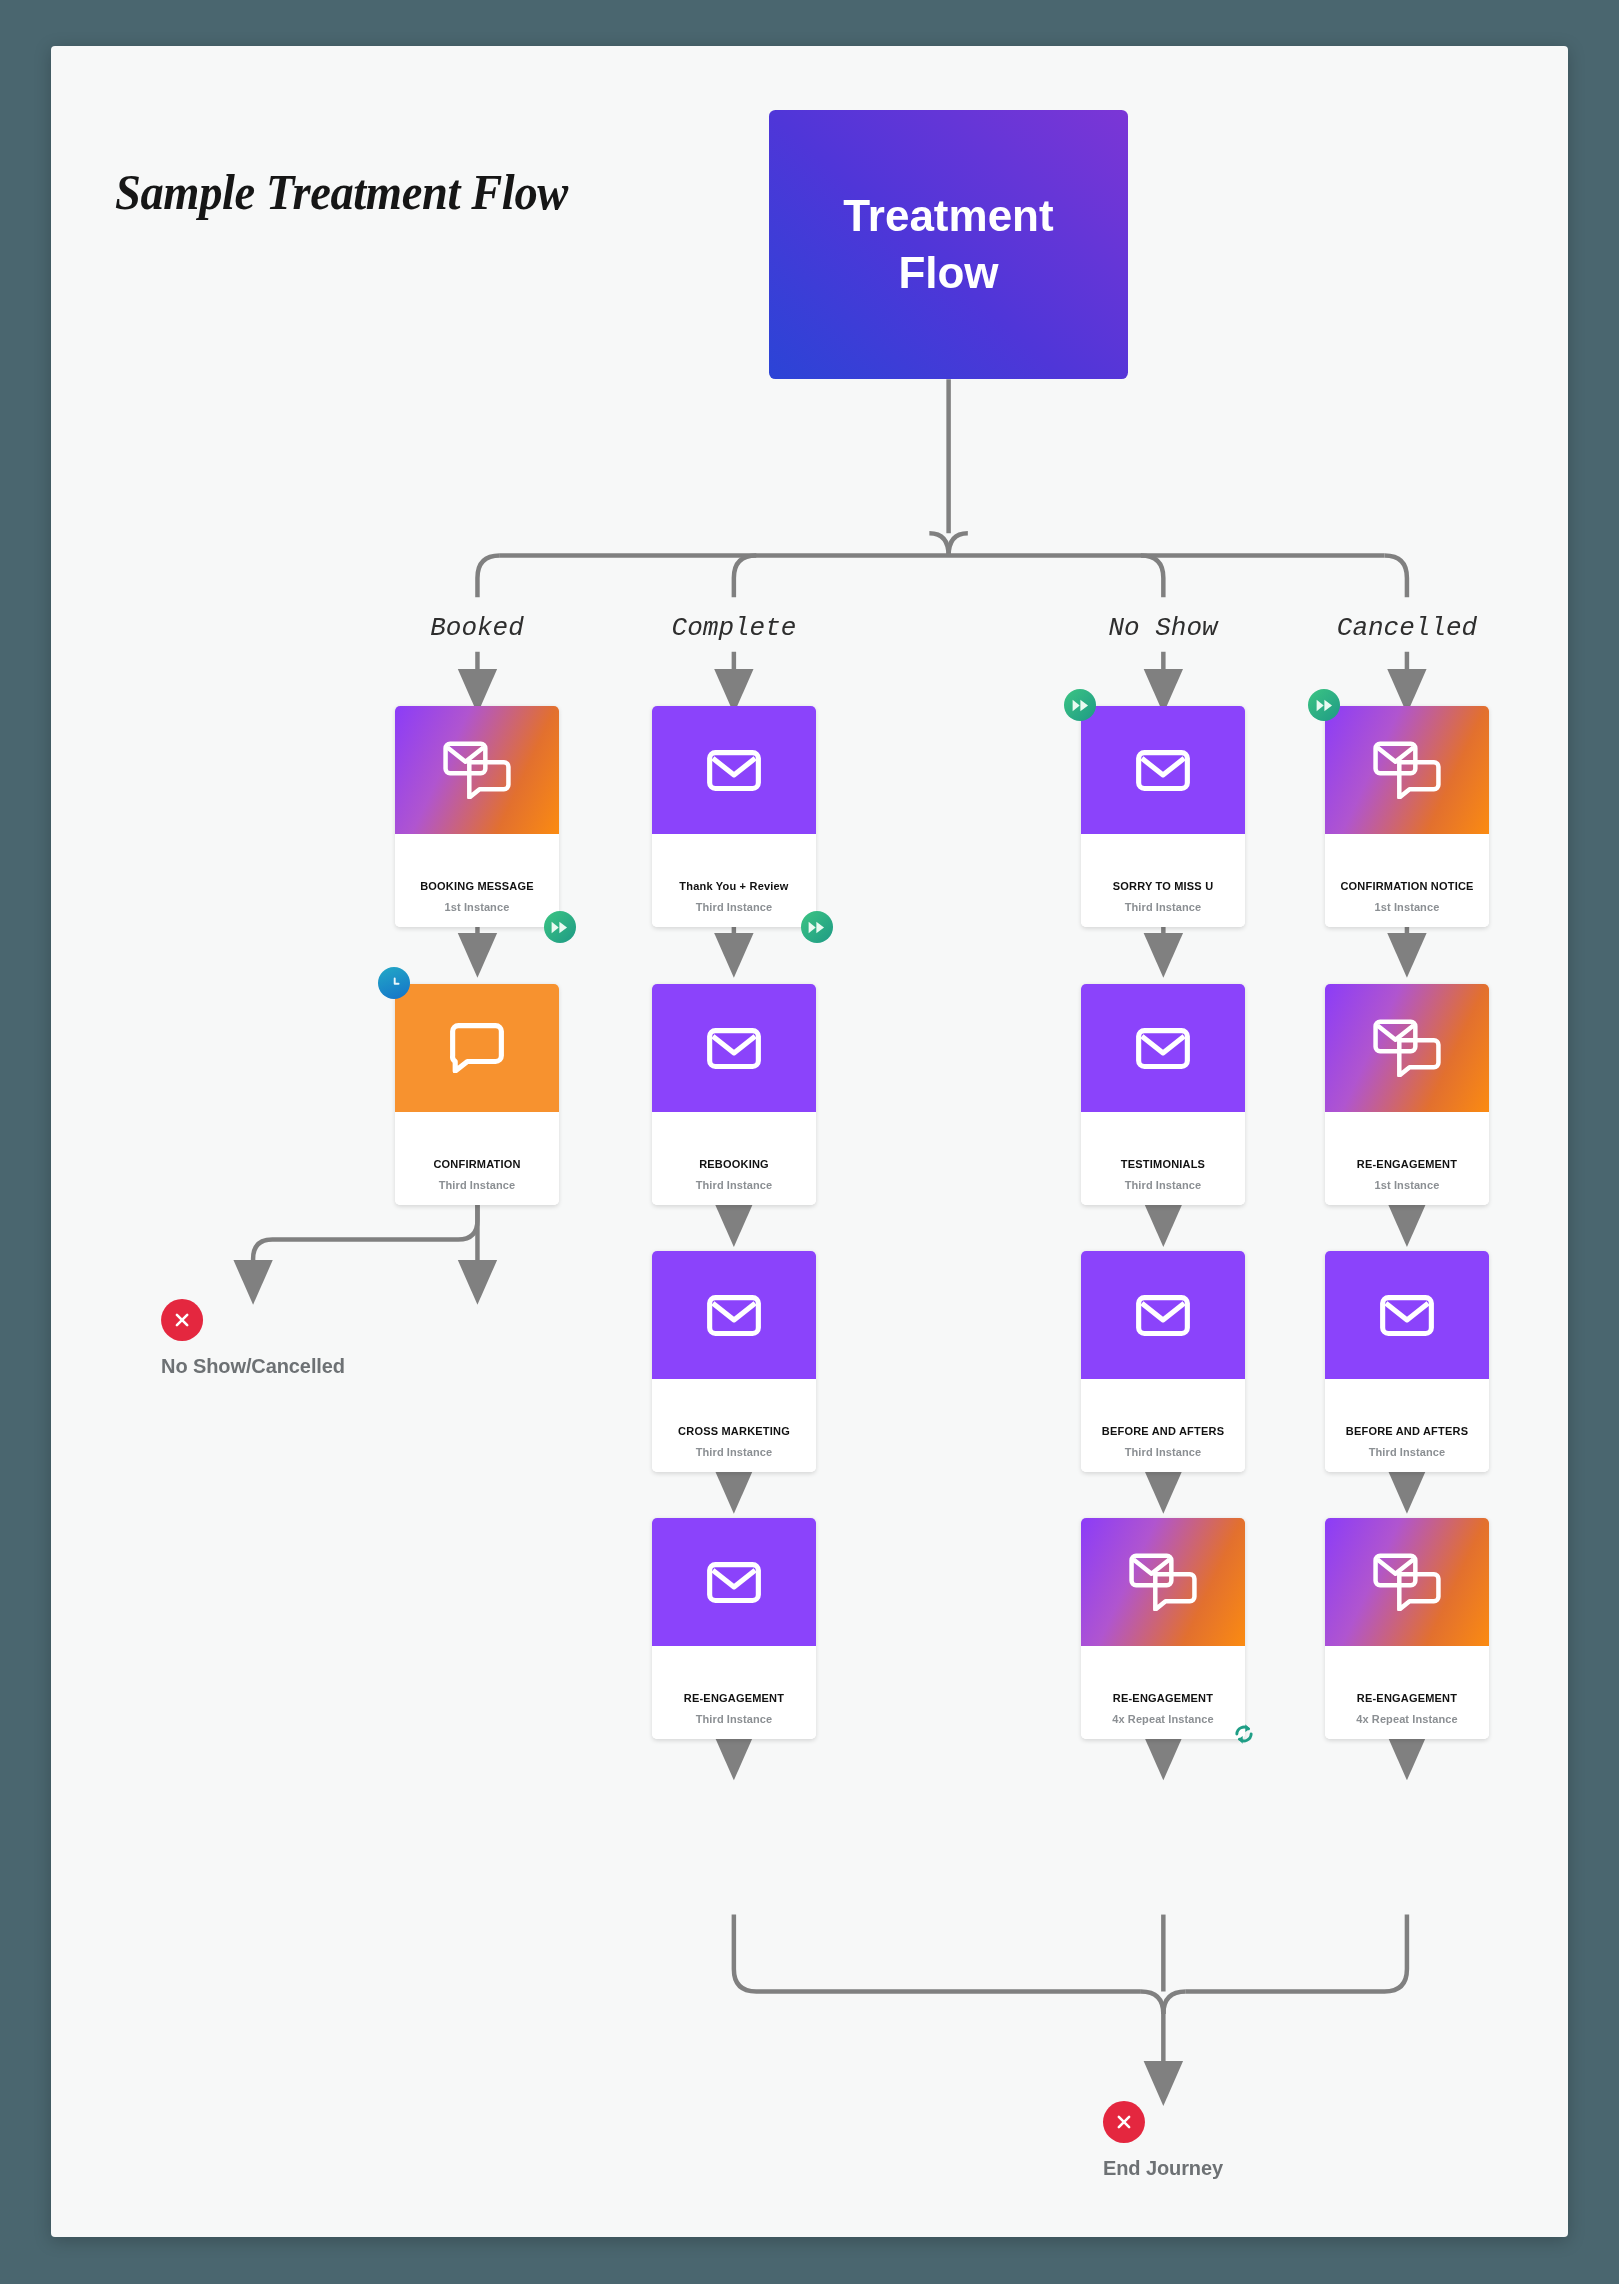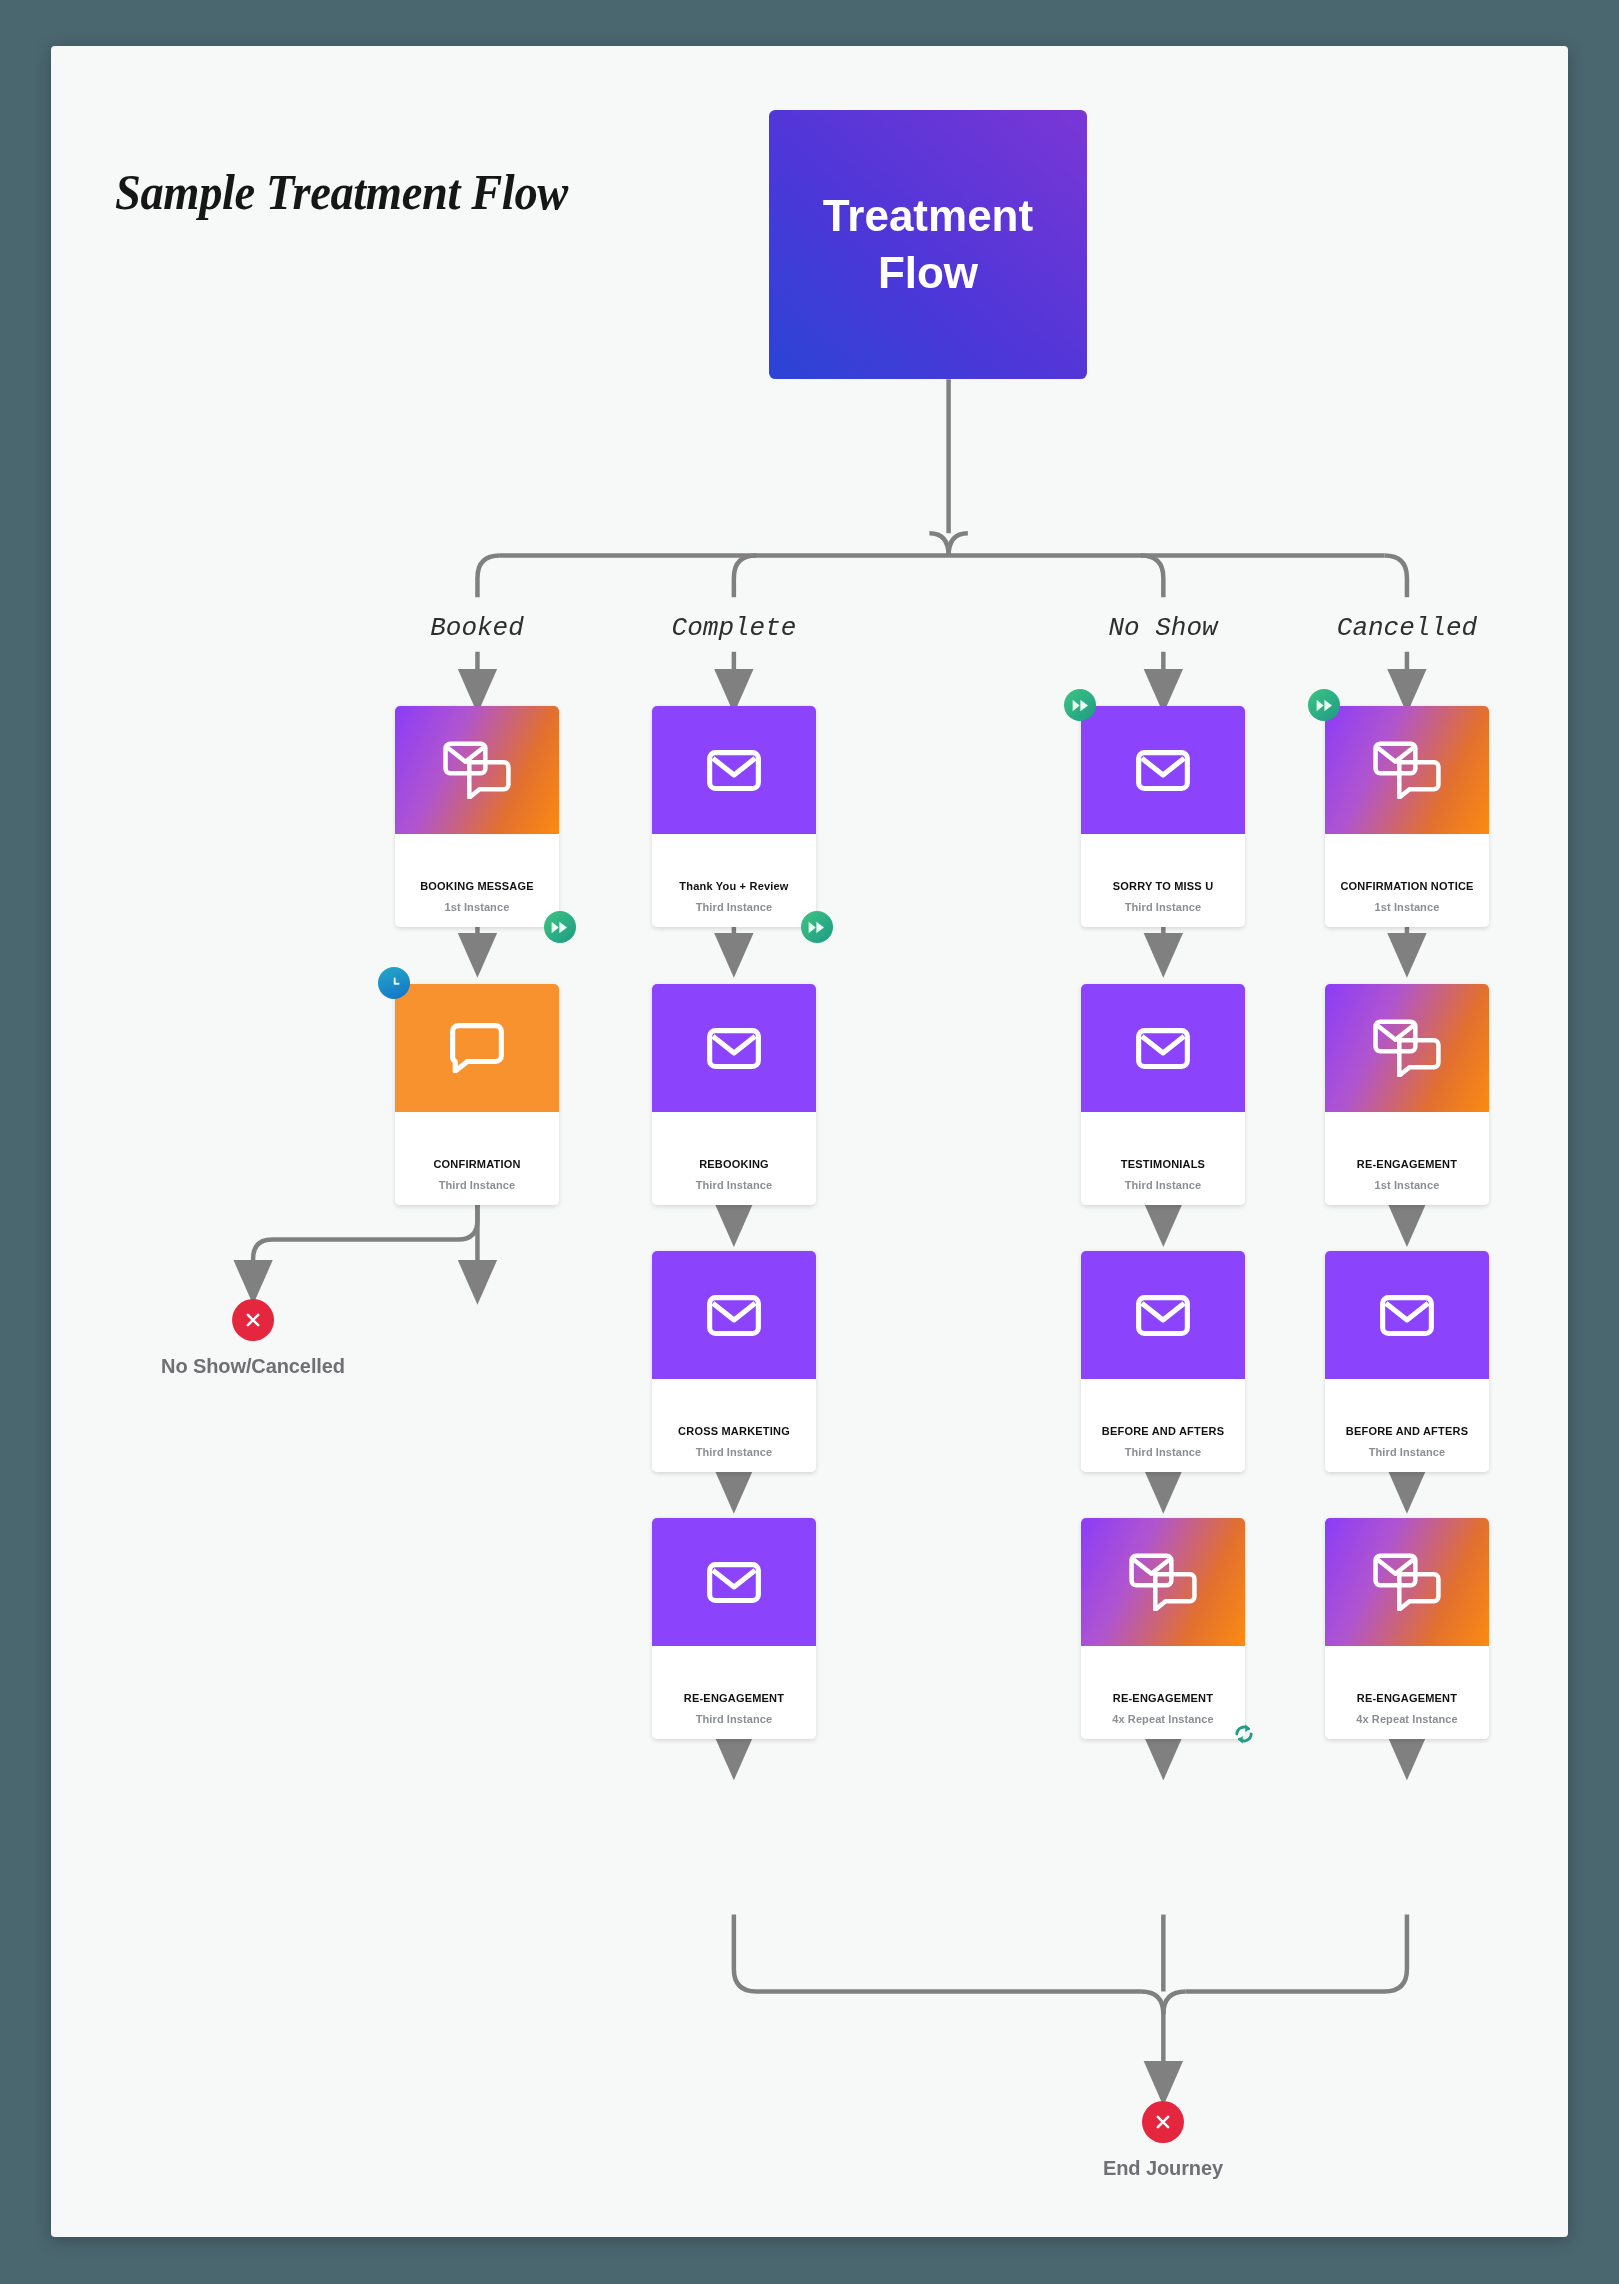"Treatment" #root-node { width: 318px -> 359px }
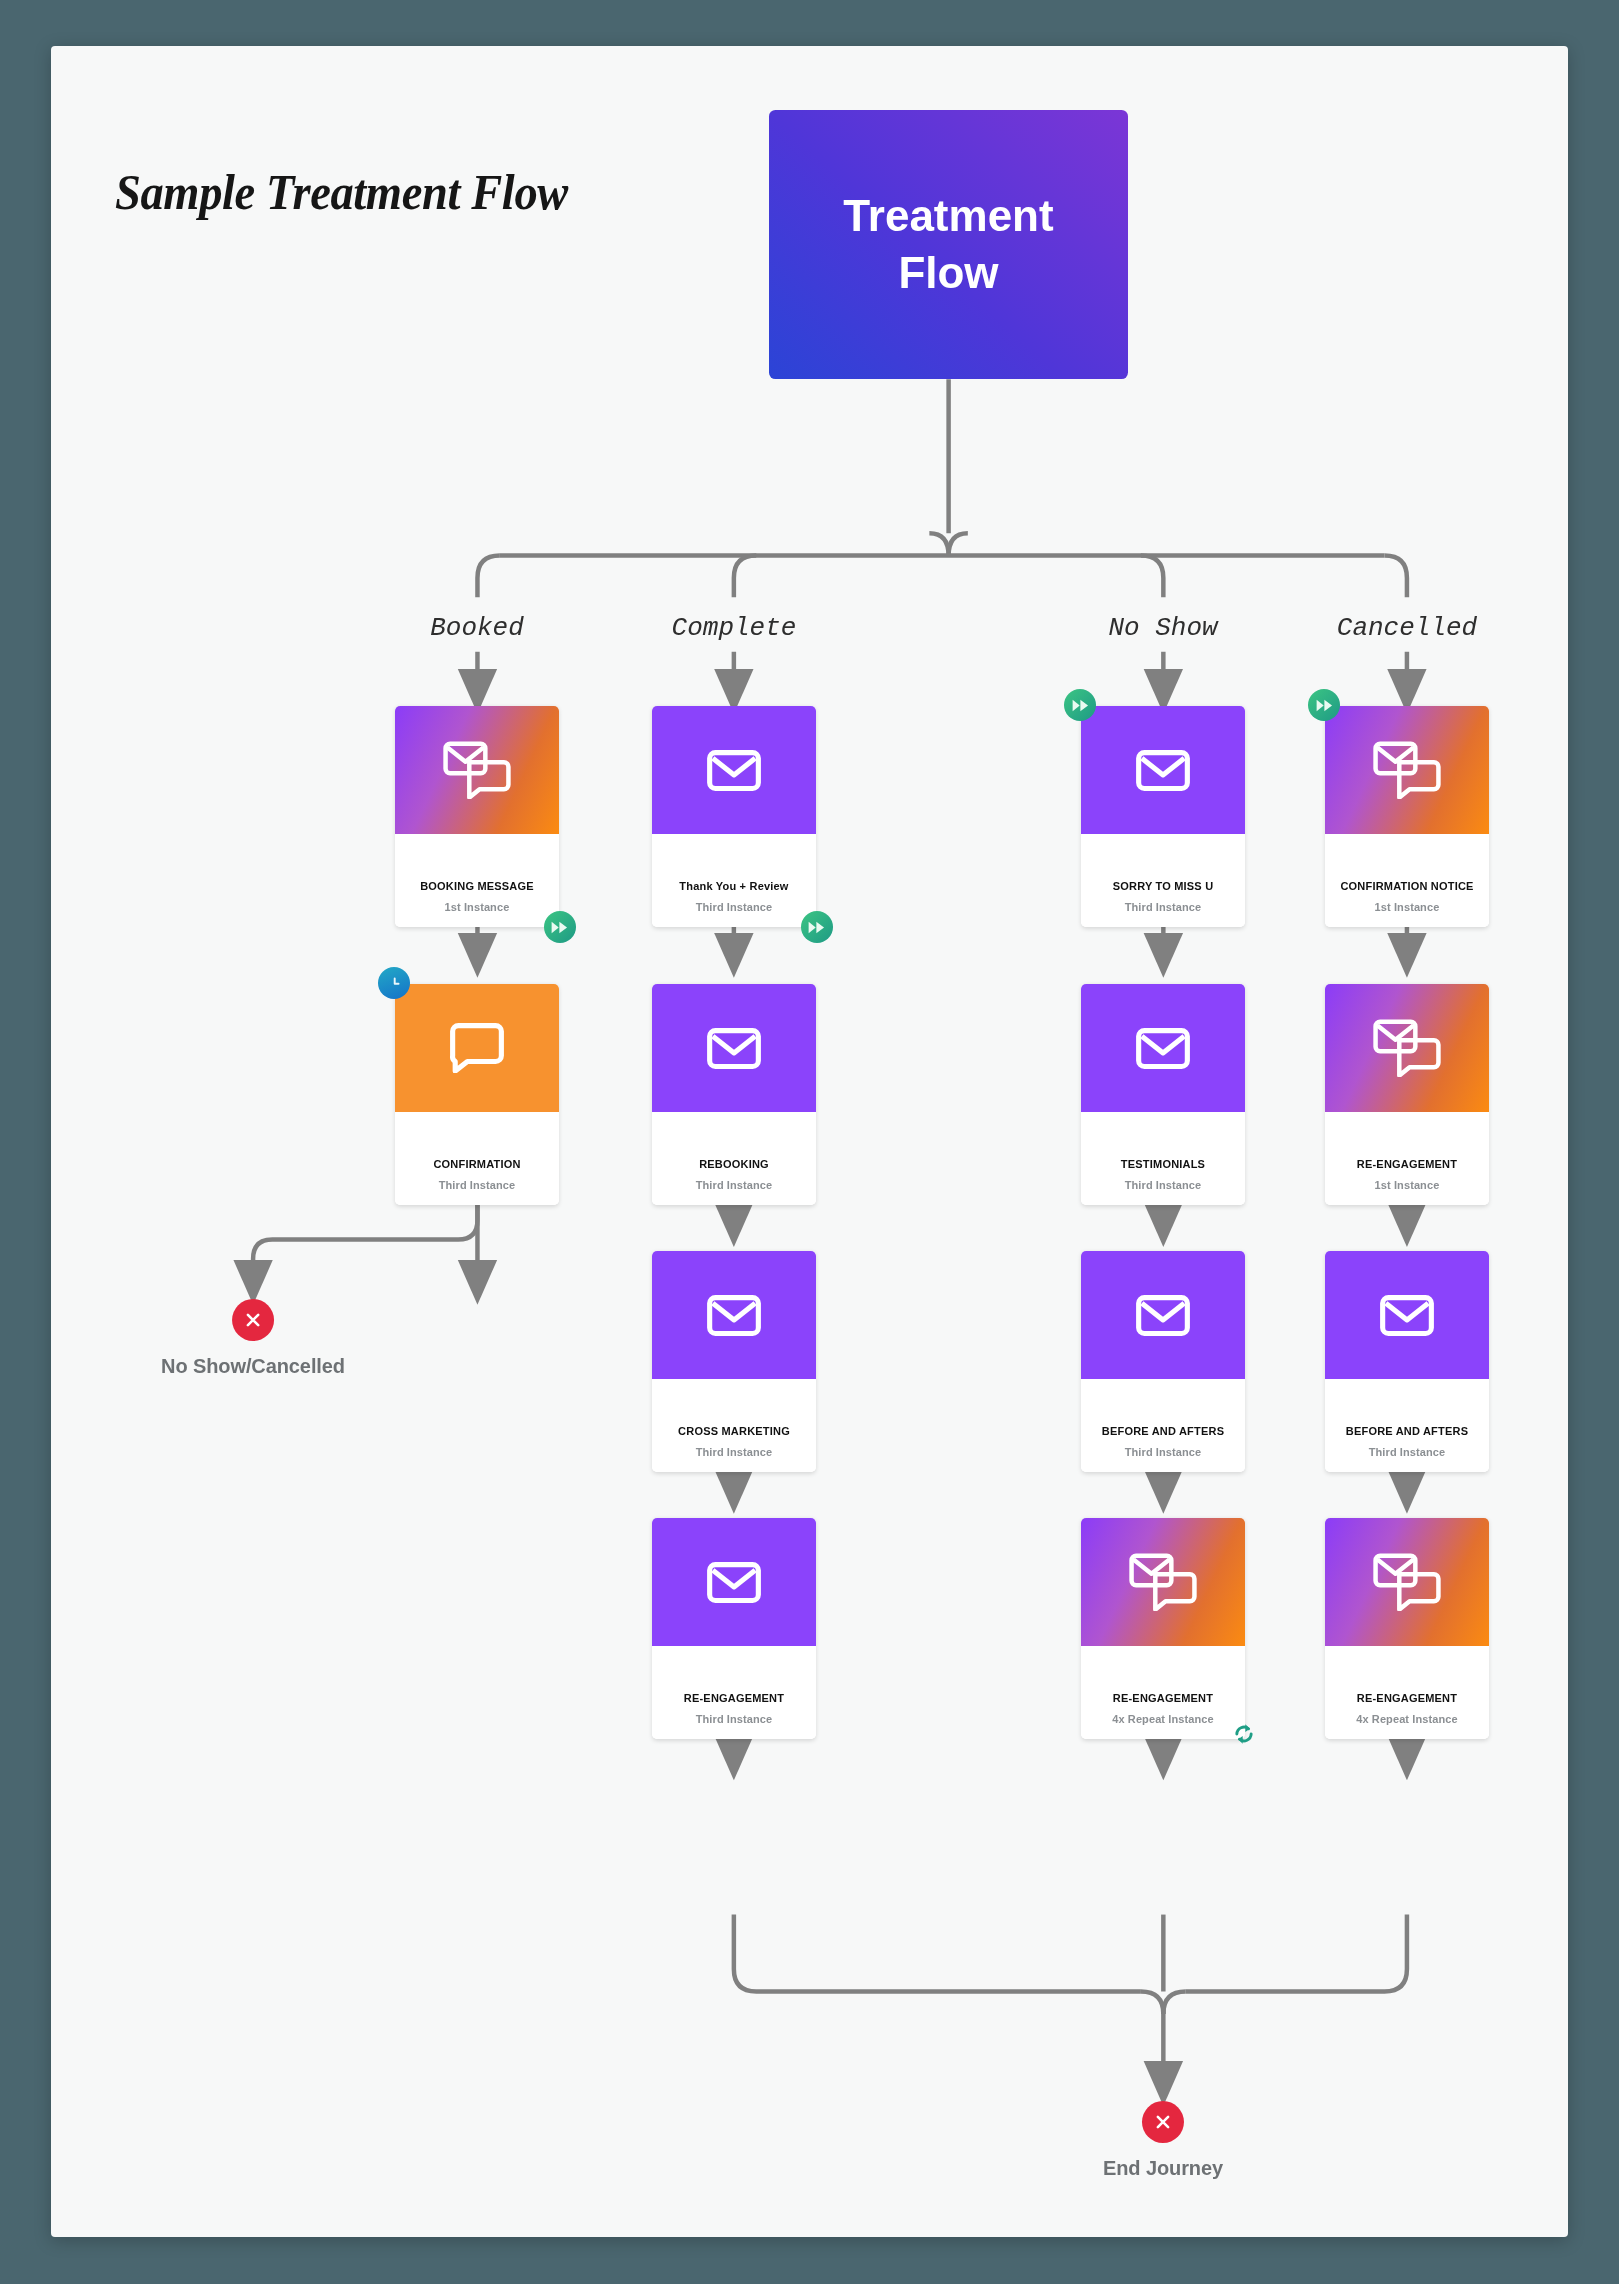"No Show/Cancelled" .terminal { align-items: center -> none }
